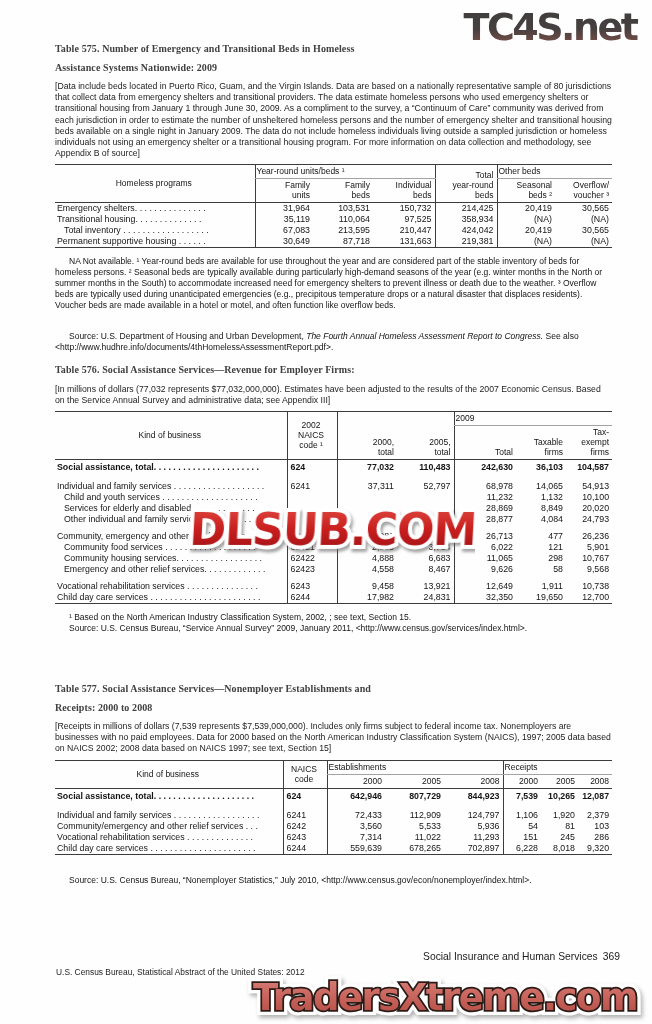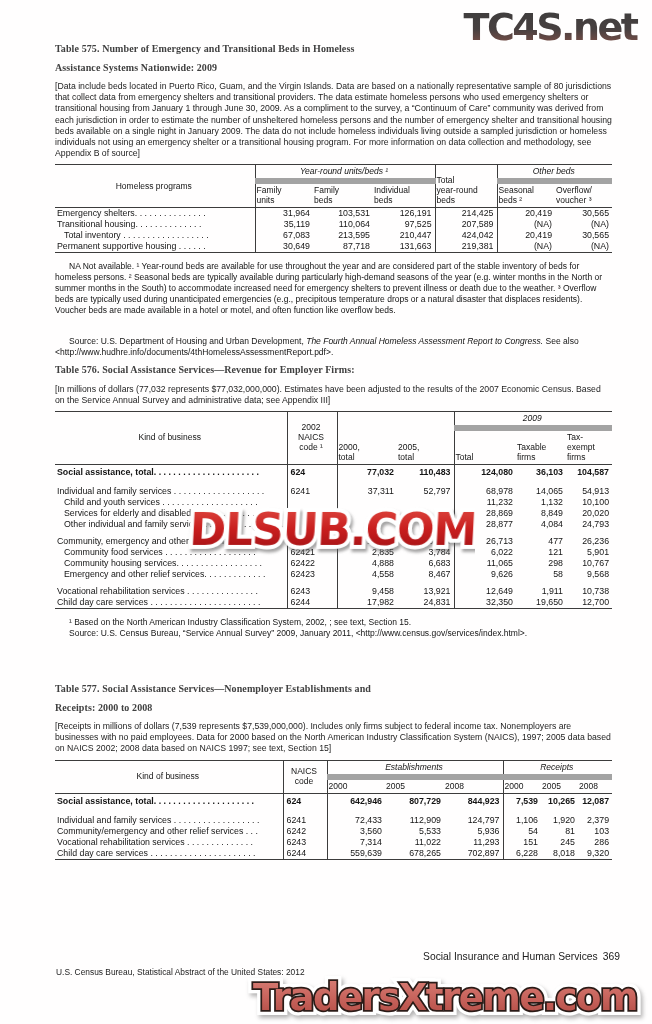"Year-round units/beds ¹" th.grp { border-bottom: 6px solid #a3a3a3 -> 1px solid #a3a3a3; font-style: italic -> none; text-align: center -> left }
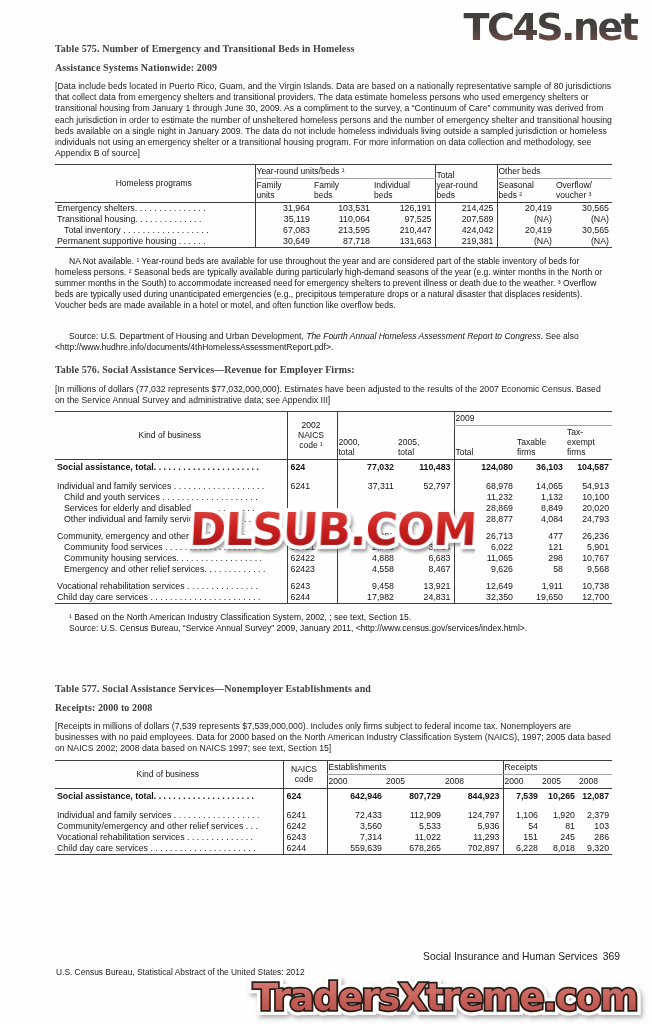"Total" th { text-align: left -> right }
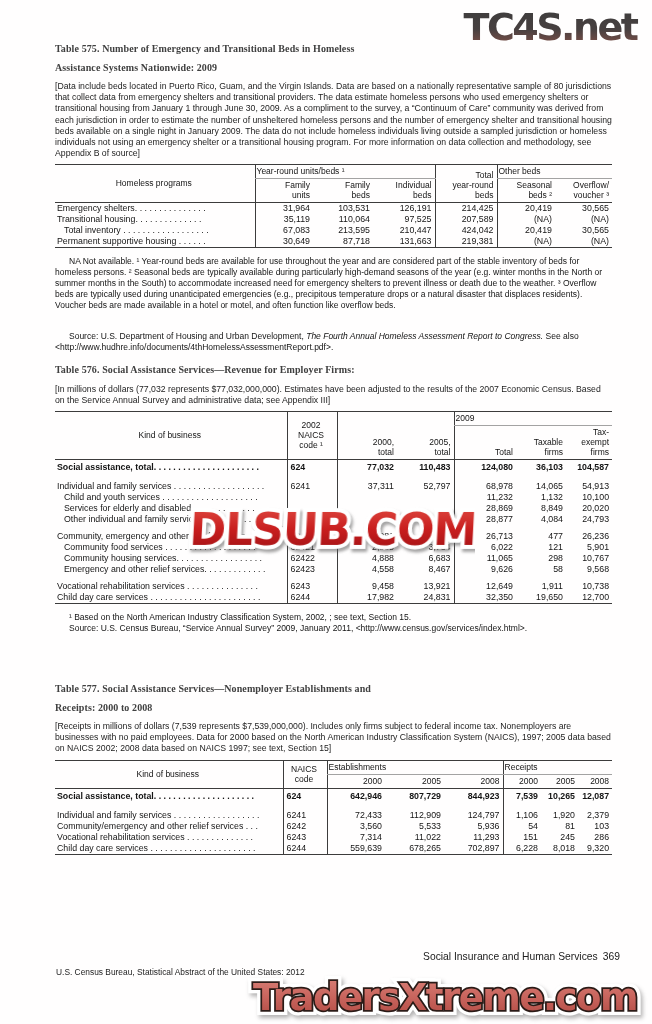"126,191" td { text: 126,191 -> 150,732 }
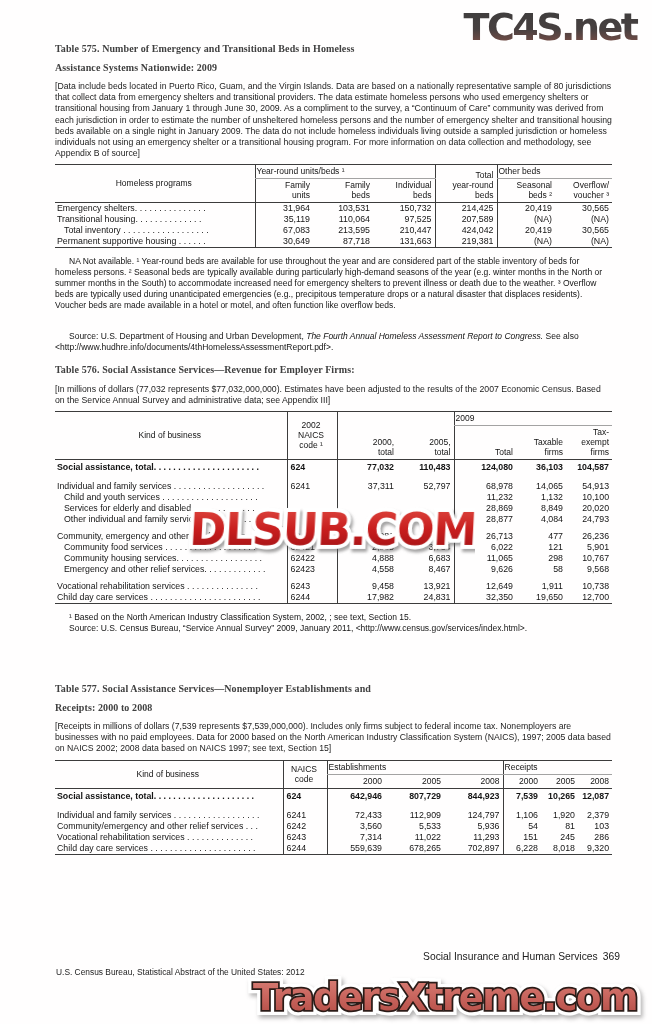"207,589" td.vl { text: 207,589 -> 358,934 }
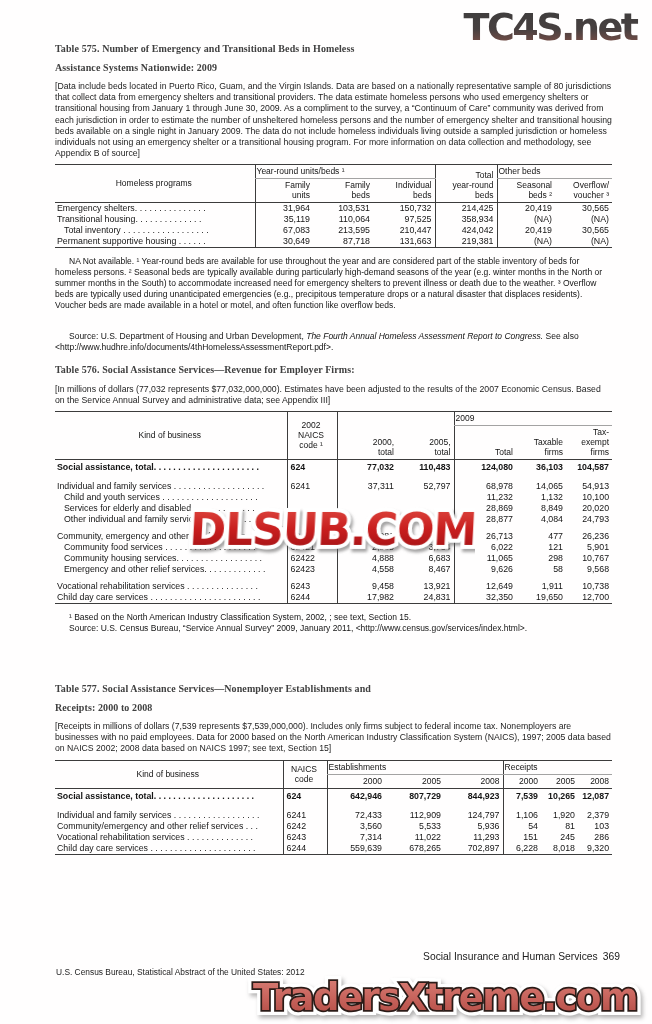"124,080" td.vl { text: 124,080 -> 242,630 }
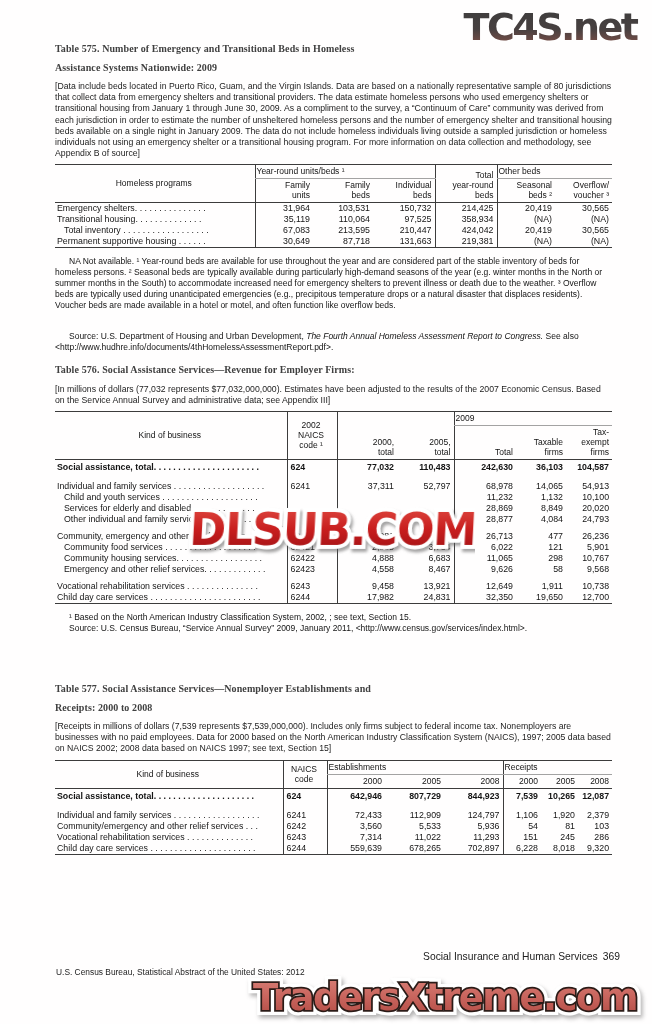"Source: U.S. Census Bureau, “Nonemployer" div.src { html: none -> <div> <p>Source: U.S. Census Bureau, “Nonemployer Statistics,” July 2010, &lt;http://www.census.gov/econ/nonemployer/index.html&gt;.</p> </div> }
